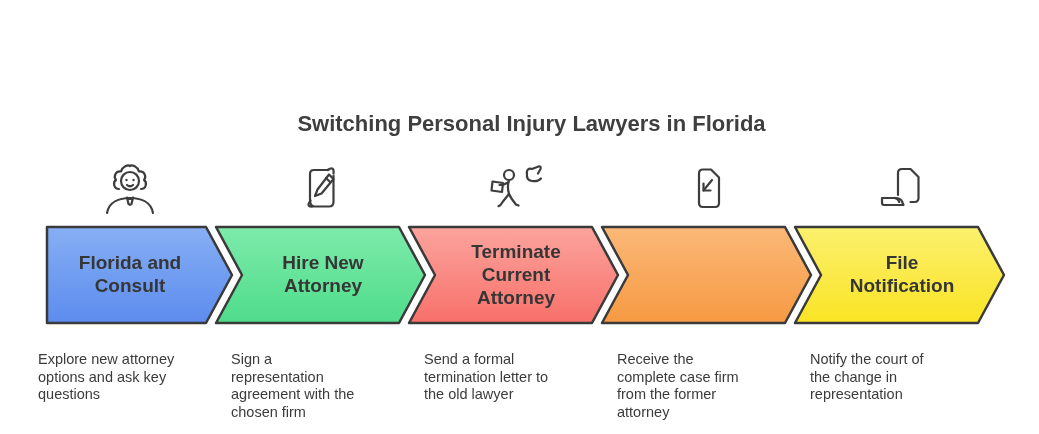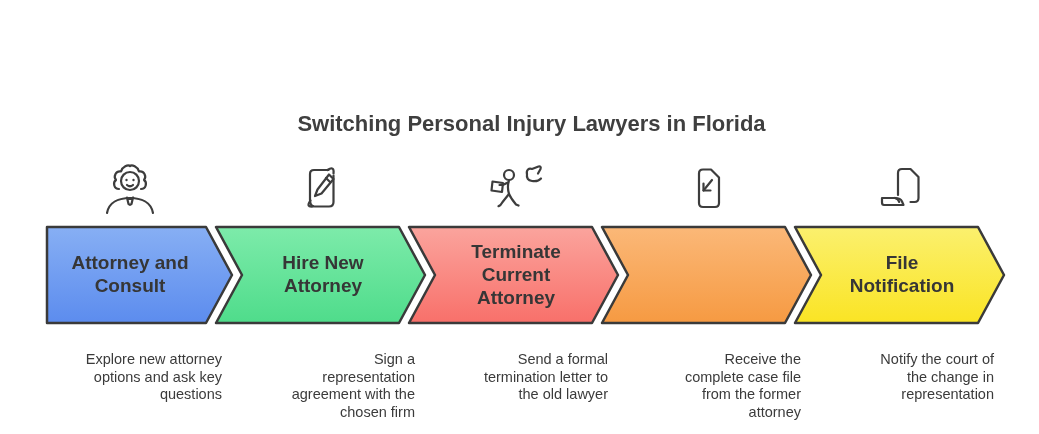"Attorney and" div.step-label { text: Attorney -> Florida }
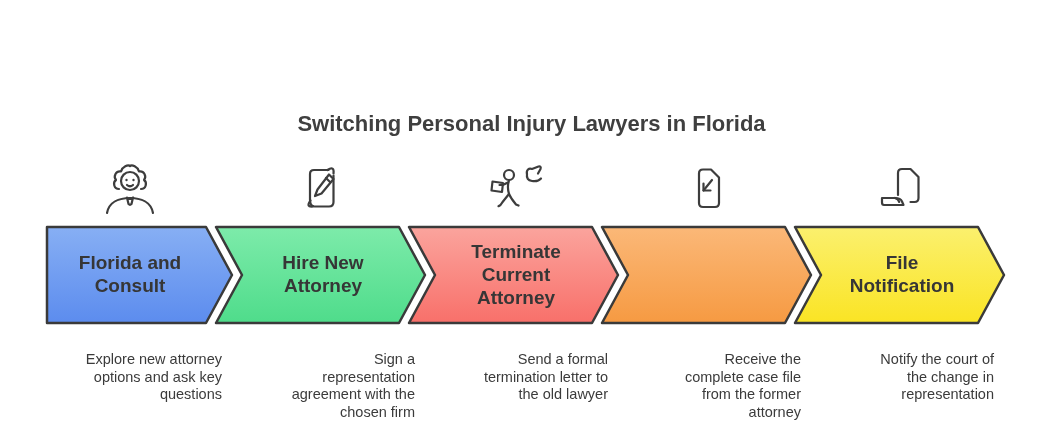"Explore new attorney" .step-desc { text-align: right -> left }
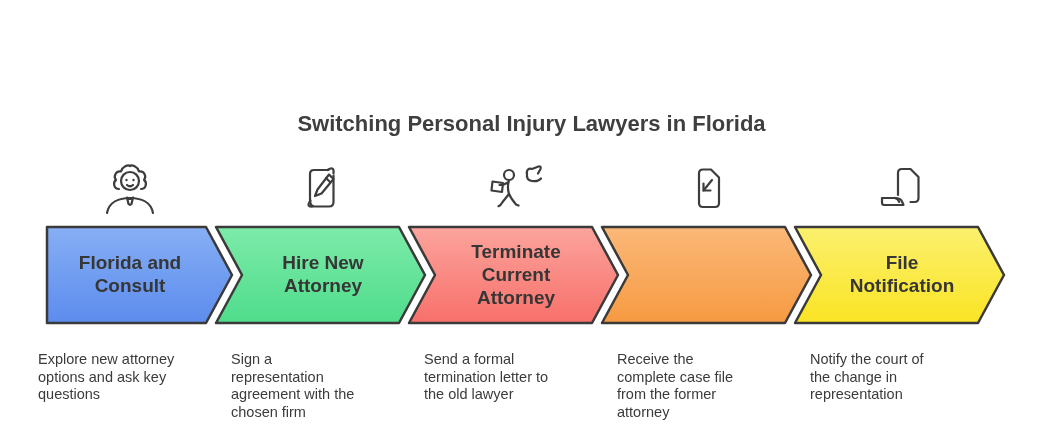"Receive the" div.step-desc { text: file -> firm }
